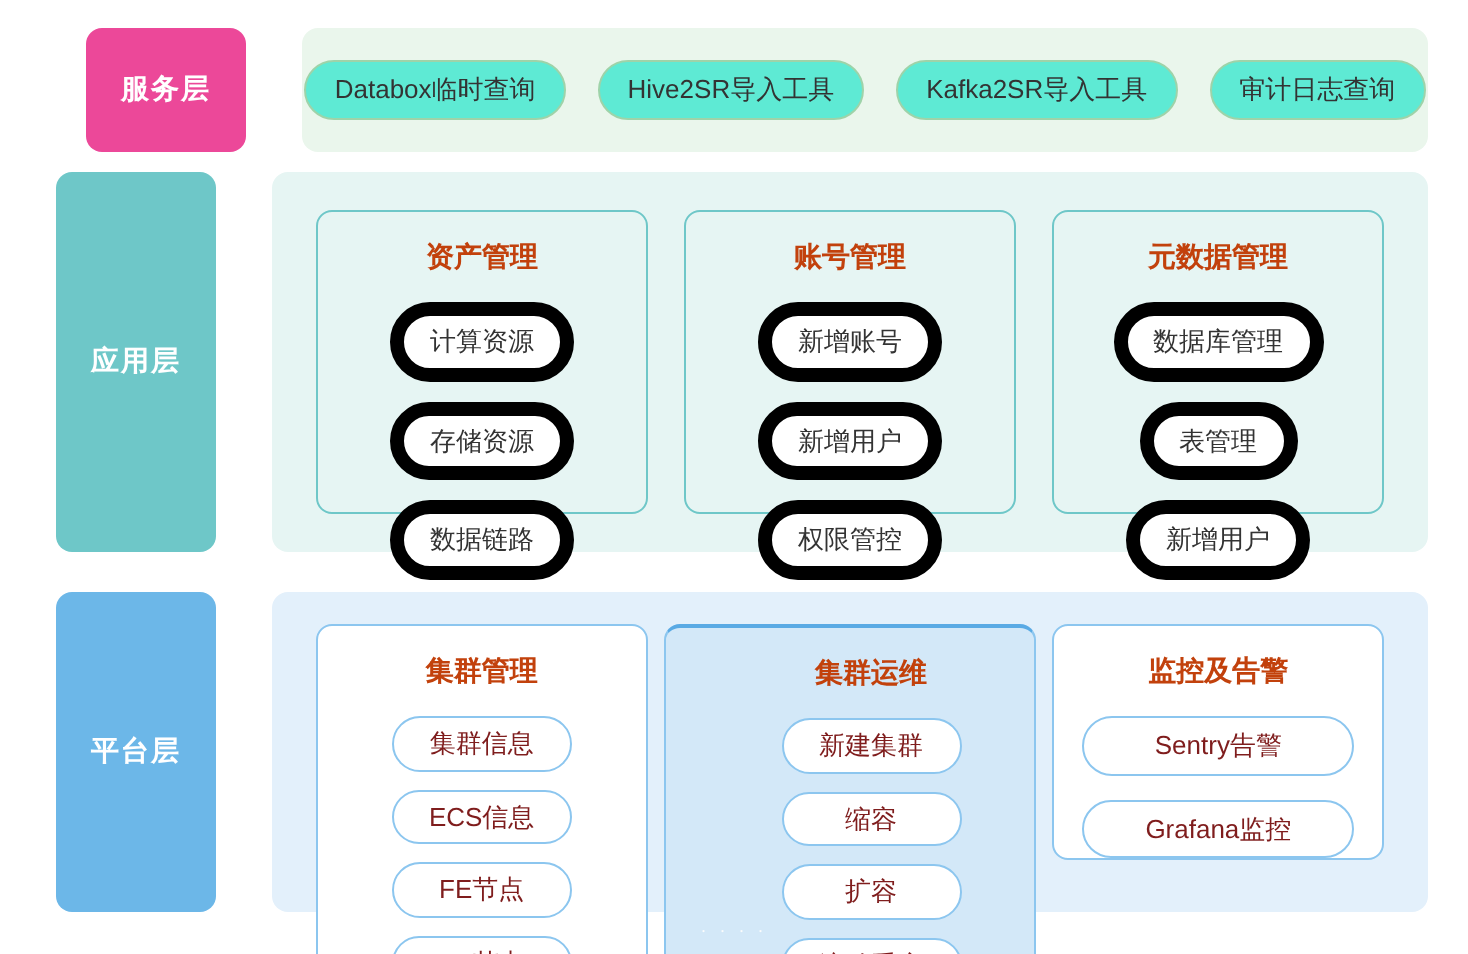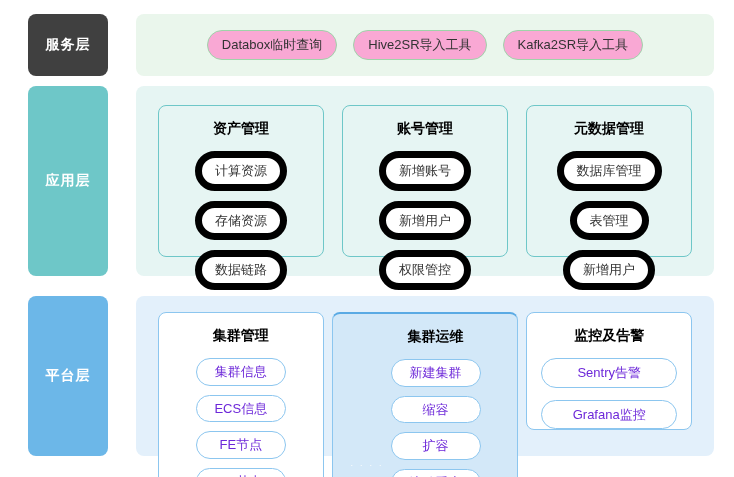"服务层" #row-service .layer-label { background: #404040 -> #ec4899; margin-left: none -> 15px }
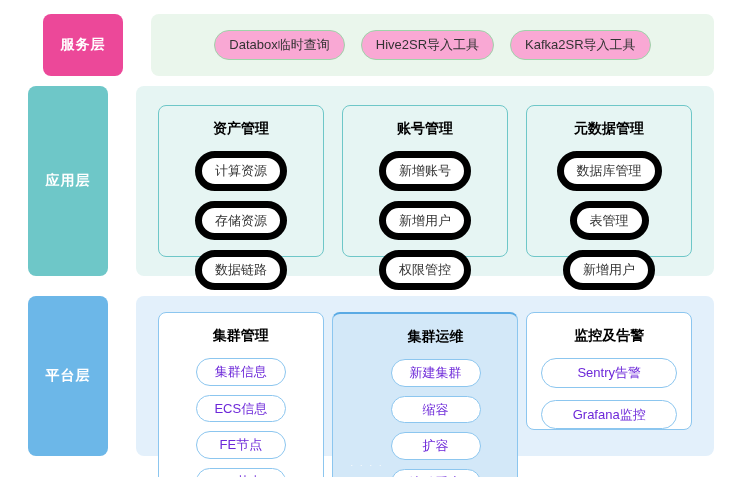"Databox临时查询" .pill-service { background: #f9a8d4 -> #5eead4 }
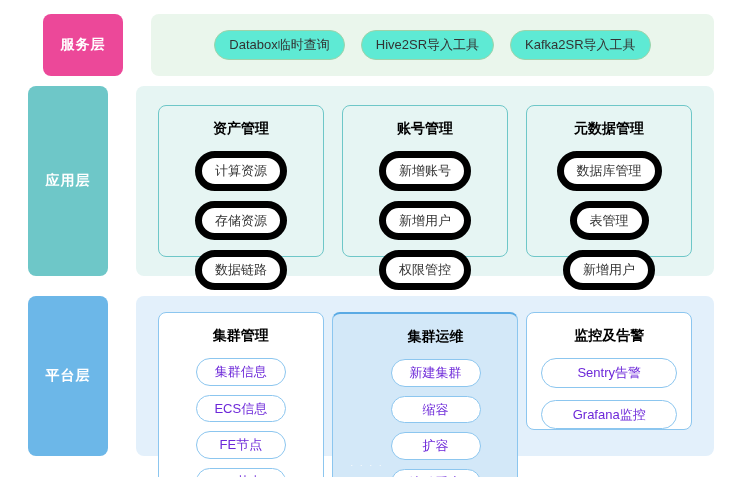"审计日志查询" div.pill-service { html: none -> <div>审计日志查询</div> }
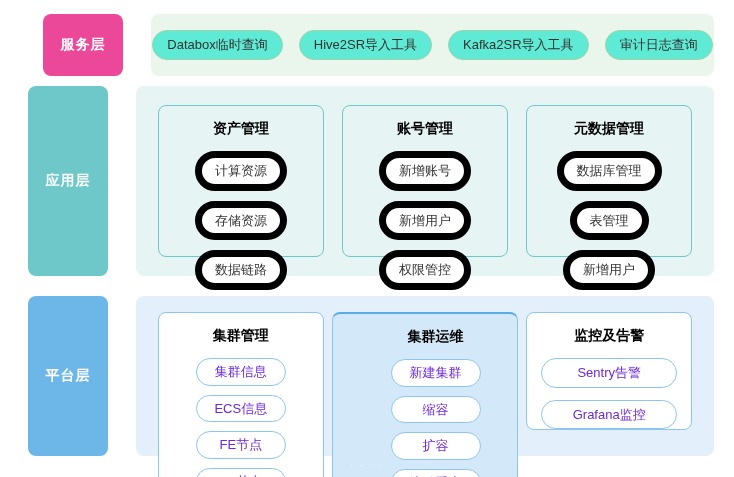"资产管理" .card-title { color: #000000 -> #c2410c }
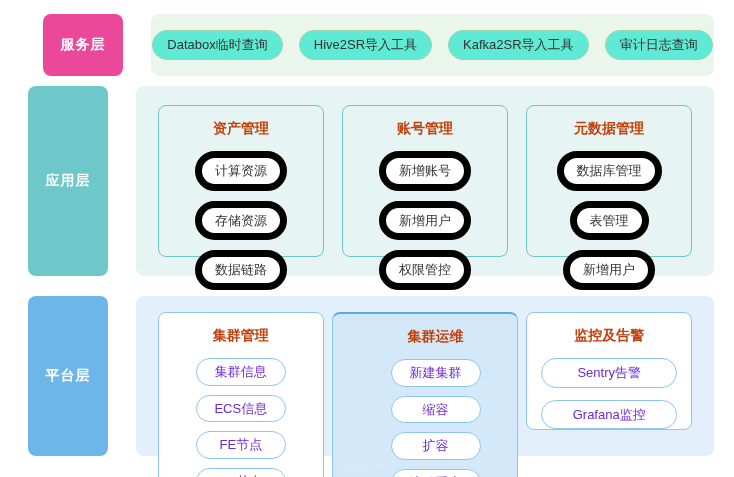"集群信息" .pill-plat { color: #6d28d9 -> #7f1d1d }
